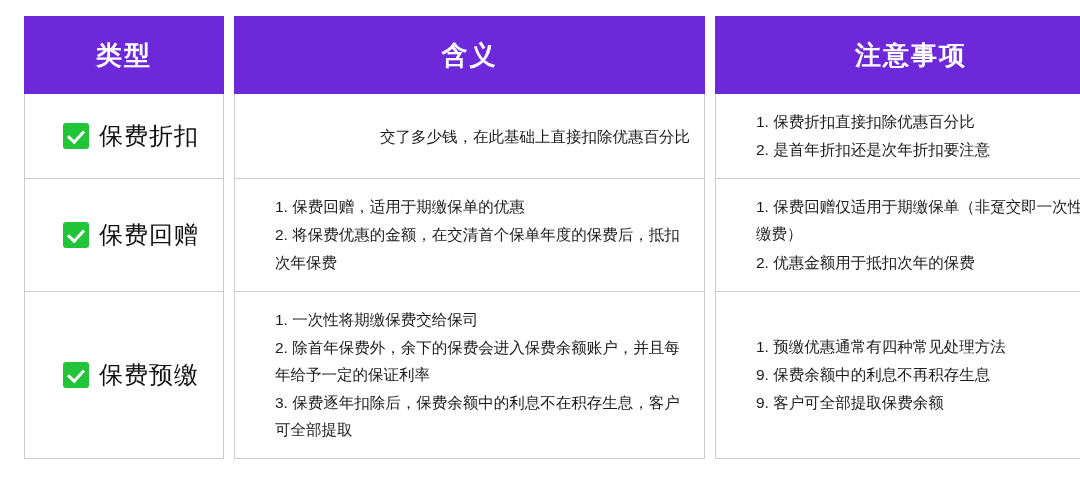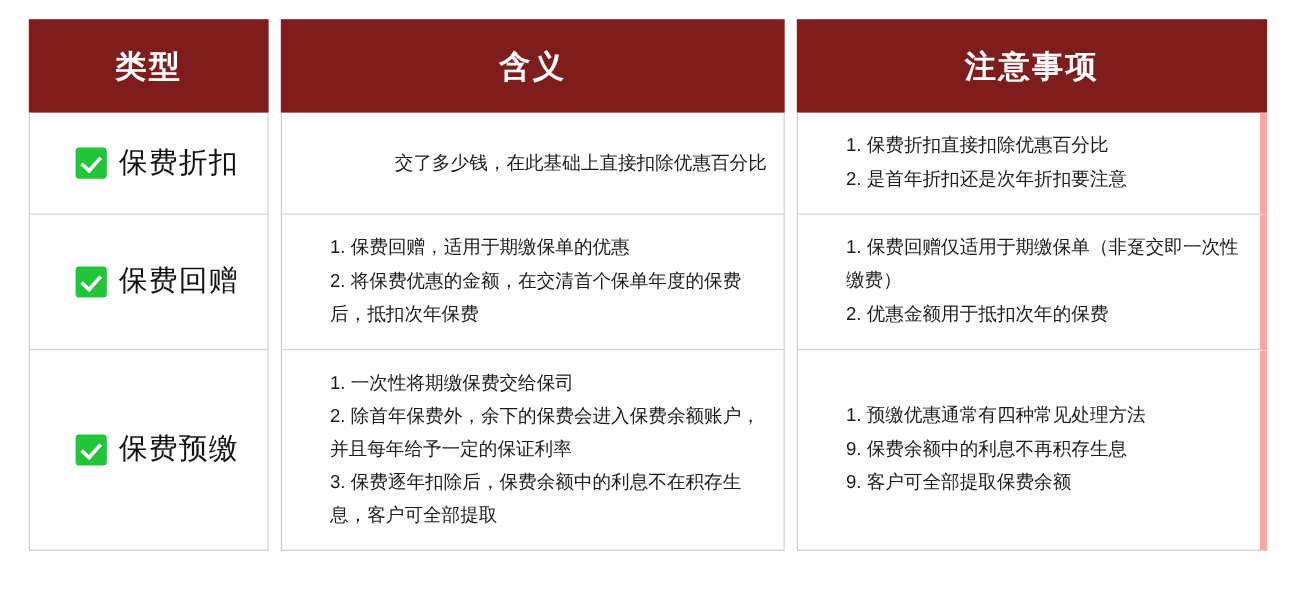"类型" thead th { background: #7f1d1d -> #6d28d9 }
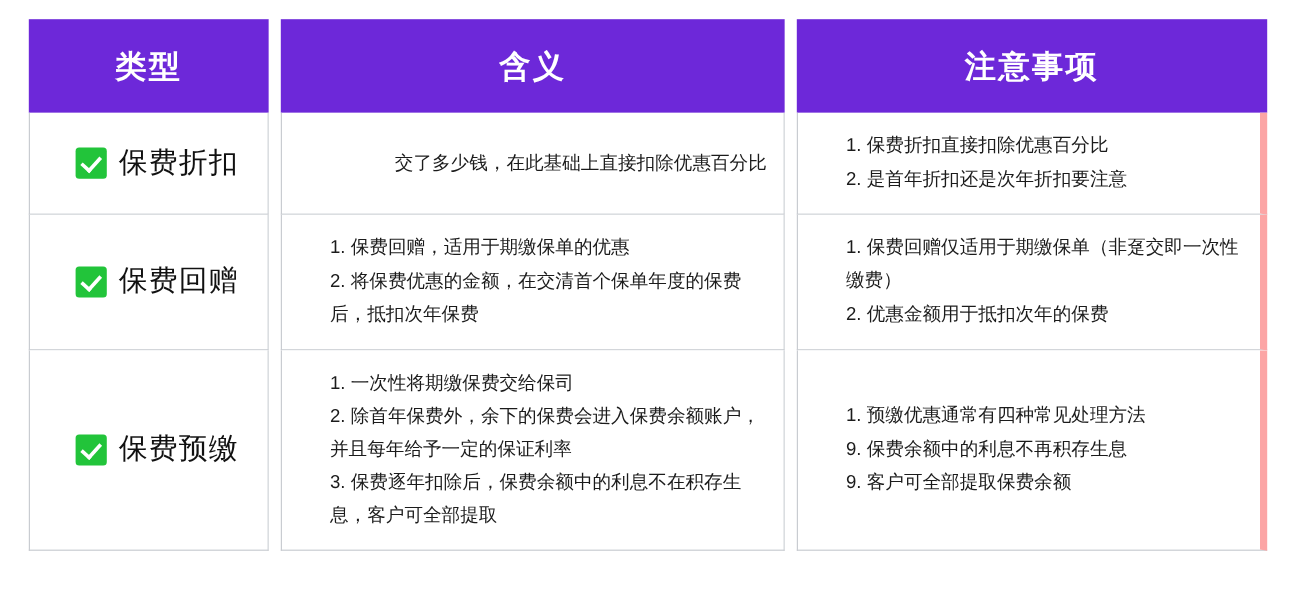"含义" .col-meaning { width: 420px -> 471px }
